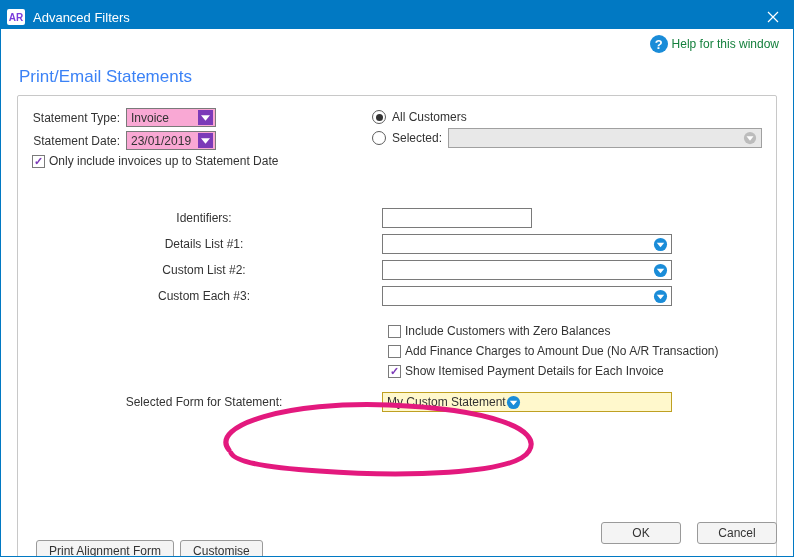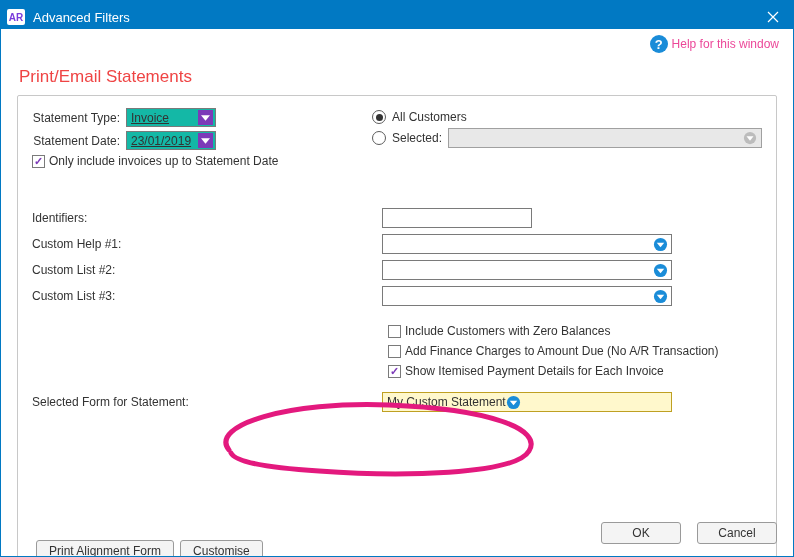"Help for this window" .help-text { color: #ec4899 -> #15803d }
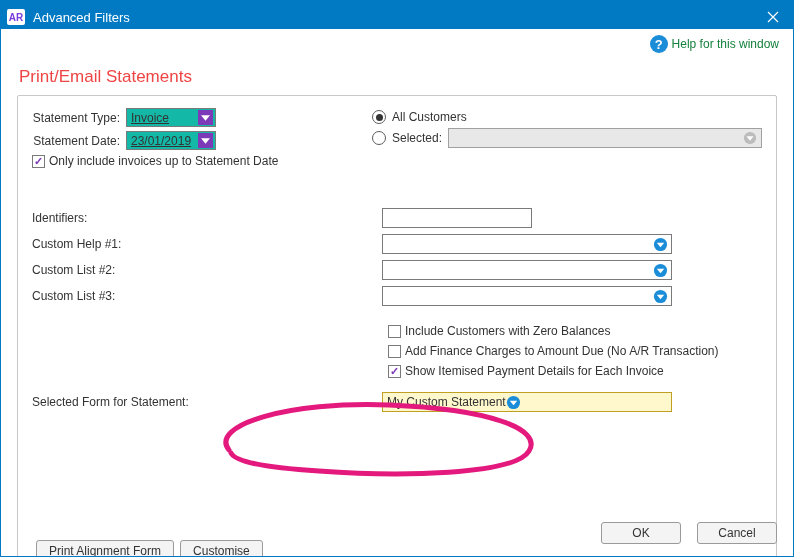"Print/Email Statements" .section-heading { color: #ef4444 -> #3b82f6 }
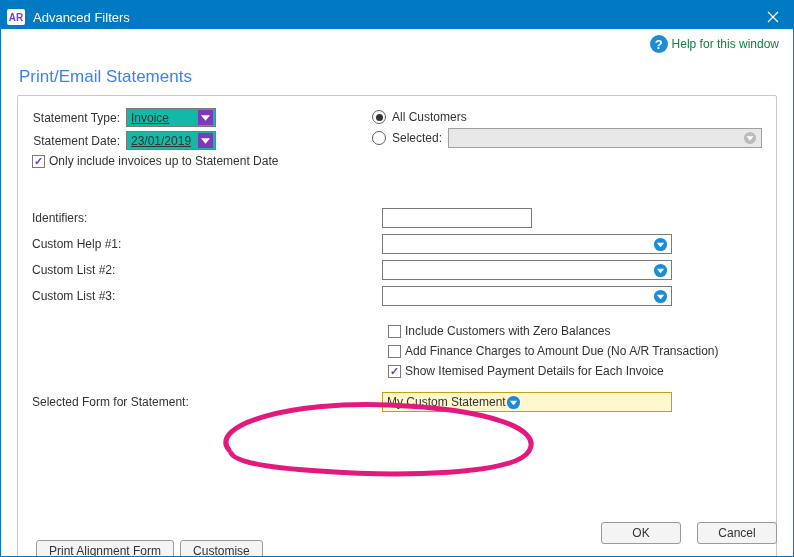"Invoice" .combo { background: #14b8a6 -> #f9a8d4; text-decoration: underline -> none }
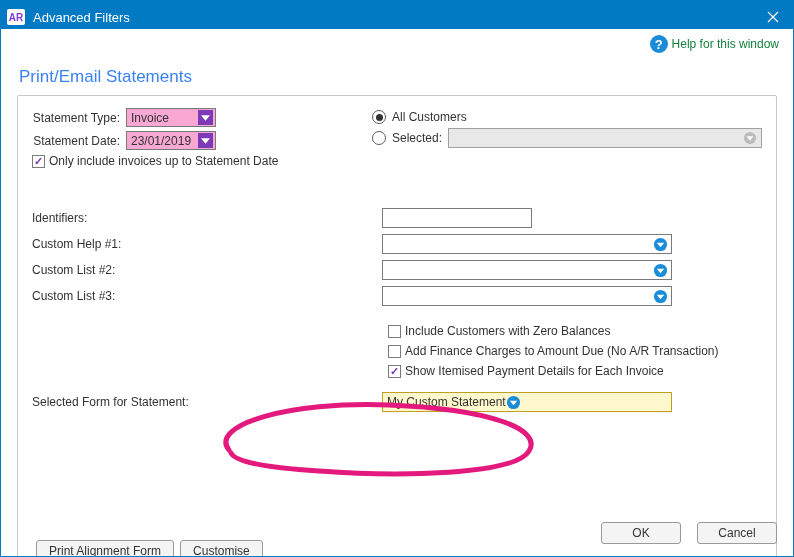"Identifiers:" .mid-lbl { text-align: left -> center }
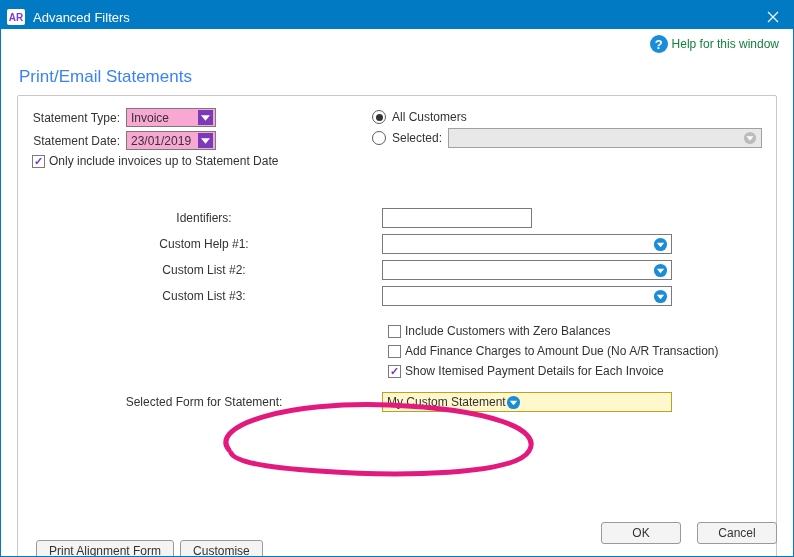"Custom Help #1:" div.mid-lbl { text: Custom Help -> Details List }
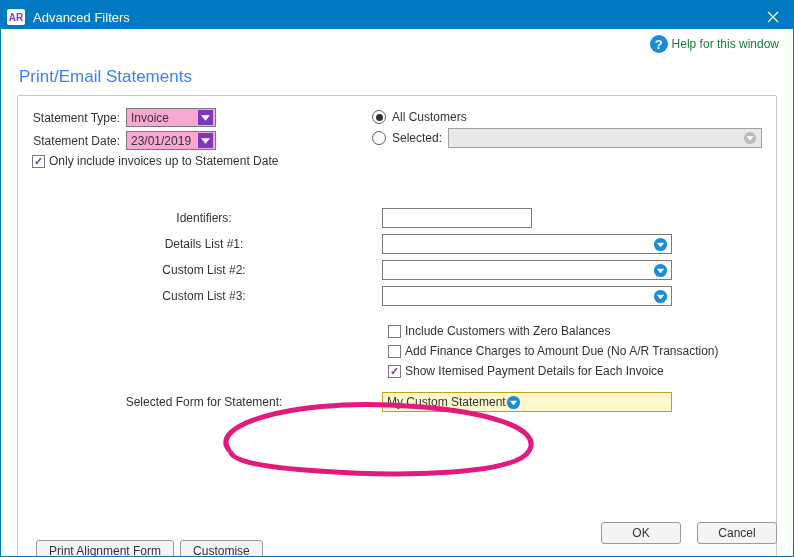"Custom List #3:" div.mid-lbl { text: List -> Each }
